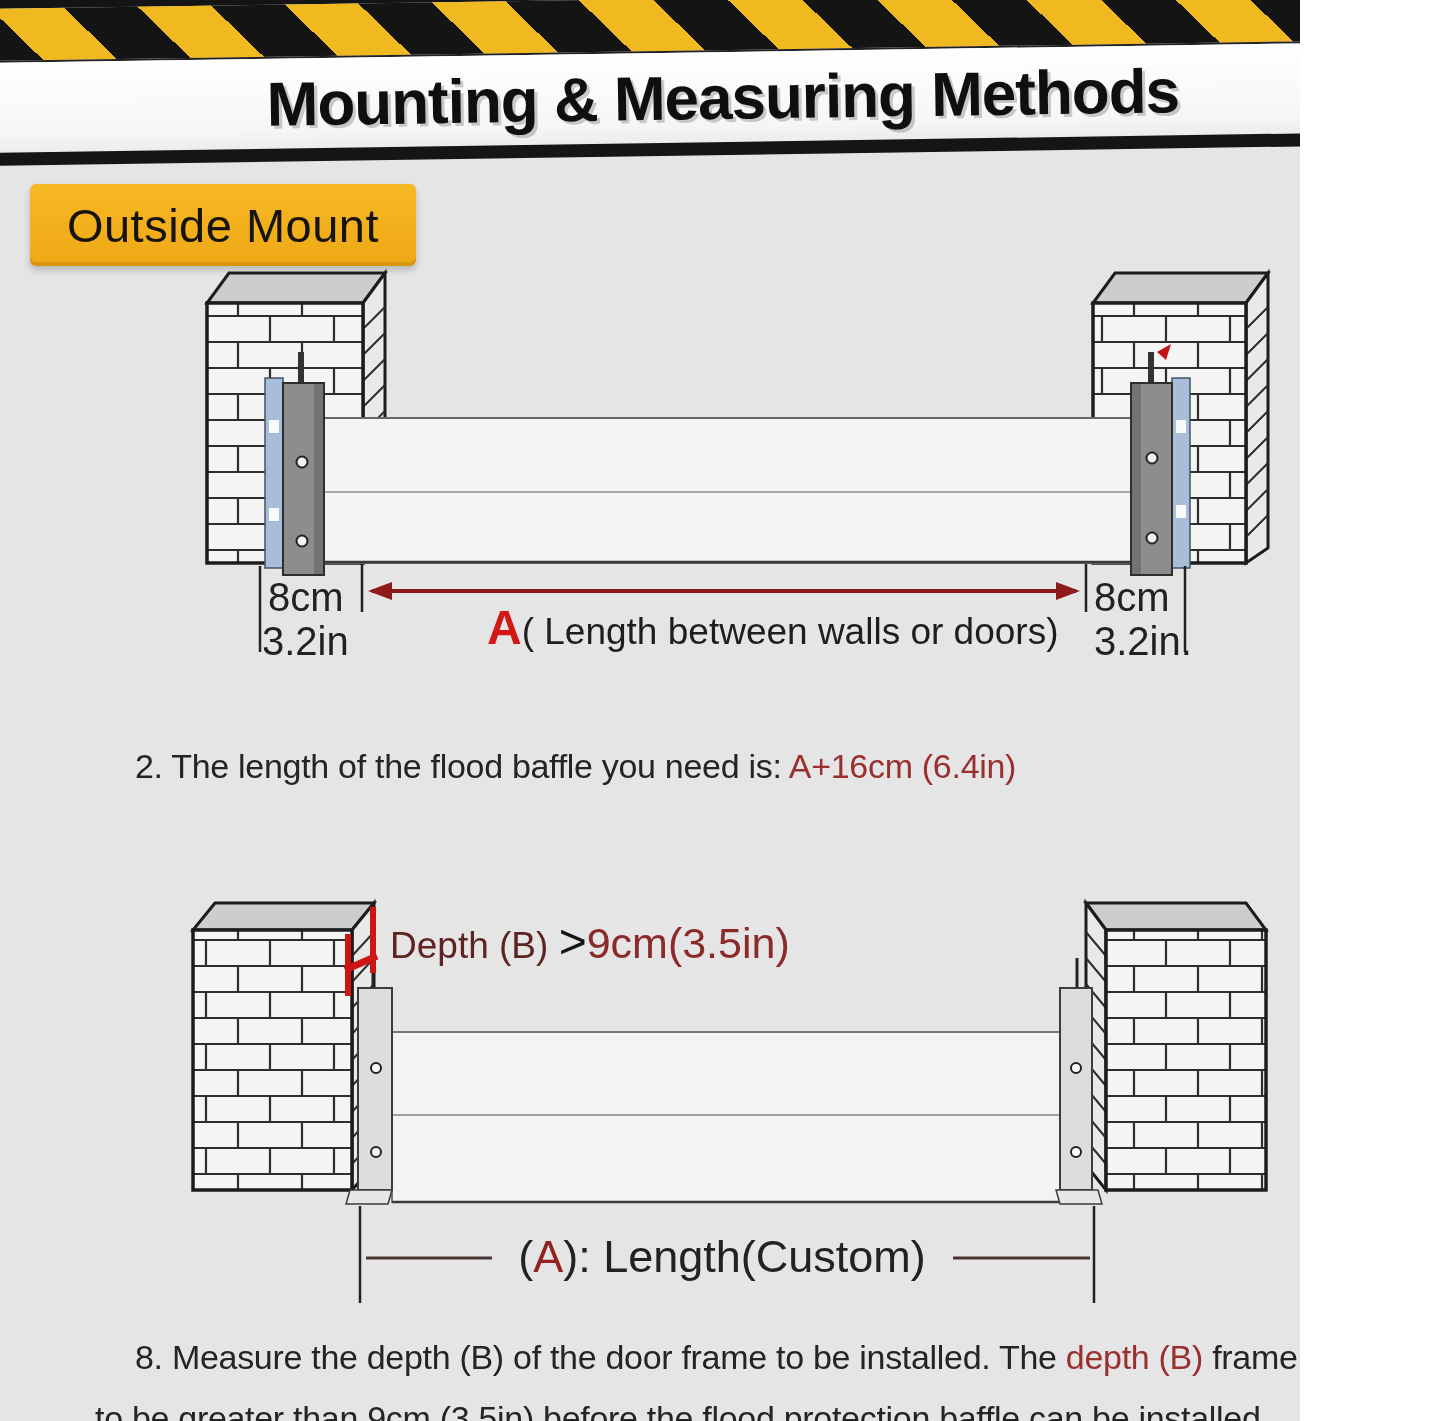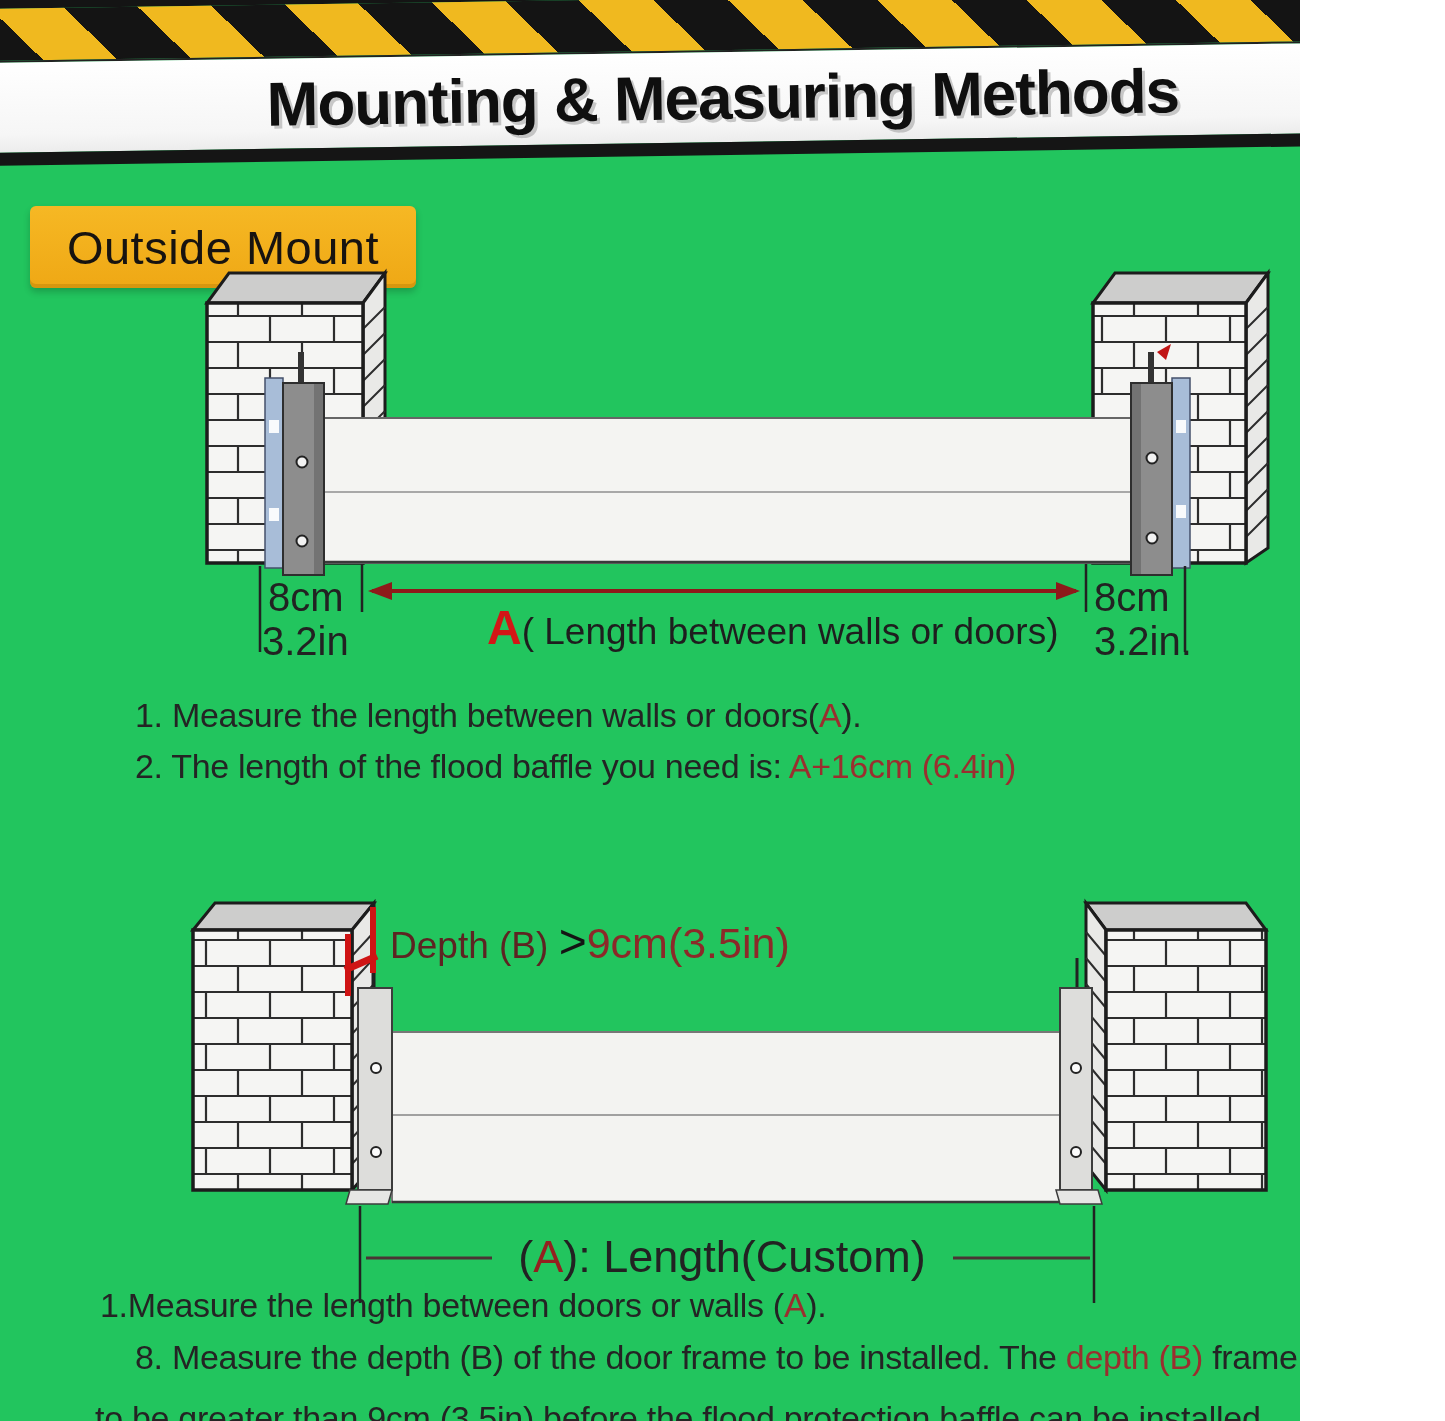"Mounting & Measuring Methods" #page { background: #22c55e -> #e5e5e5 }
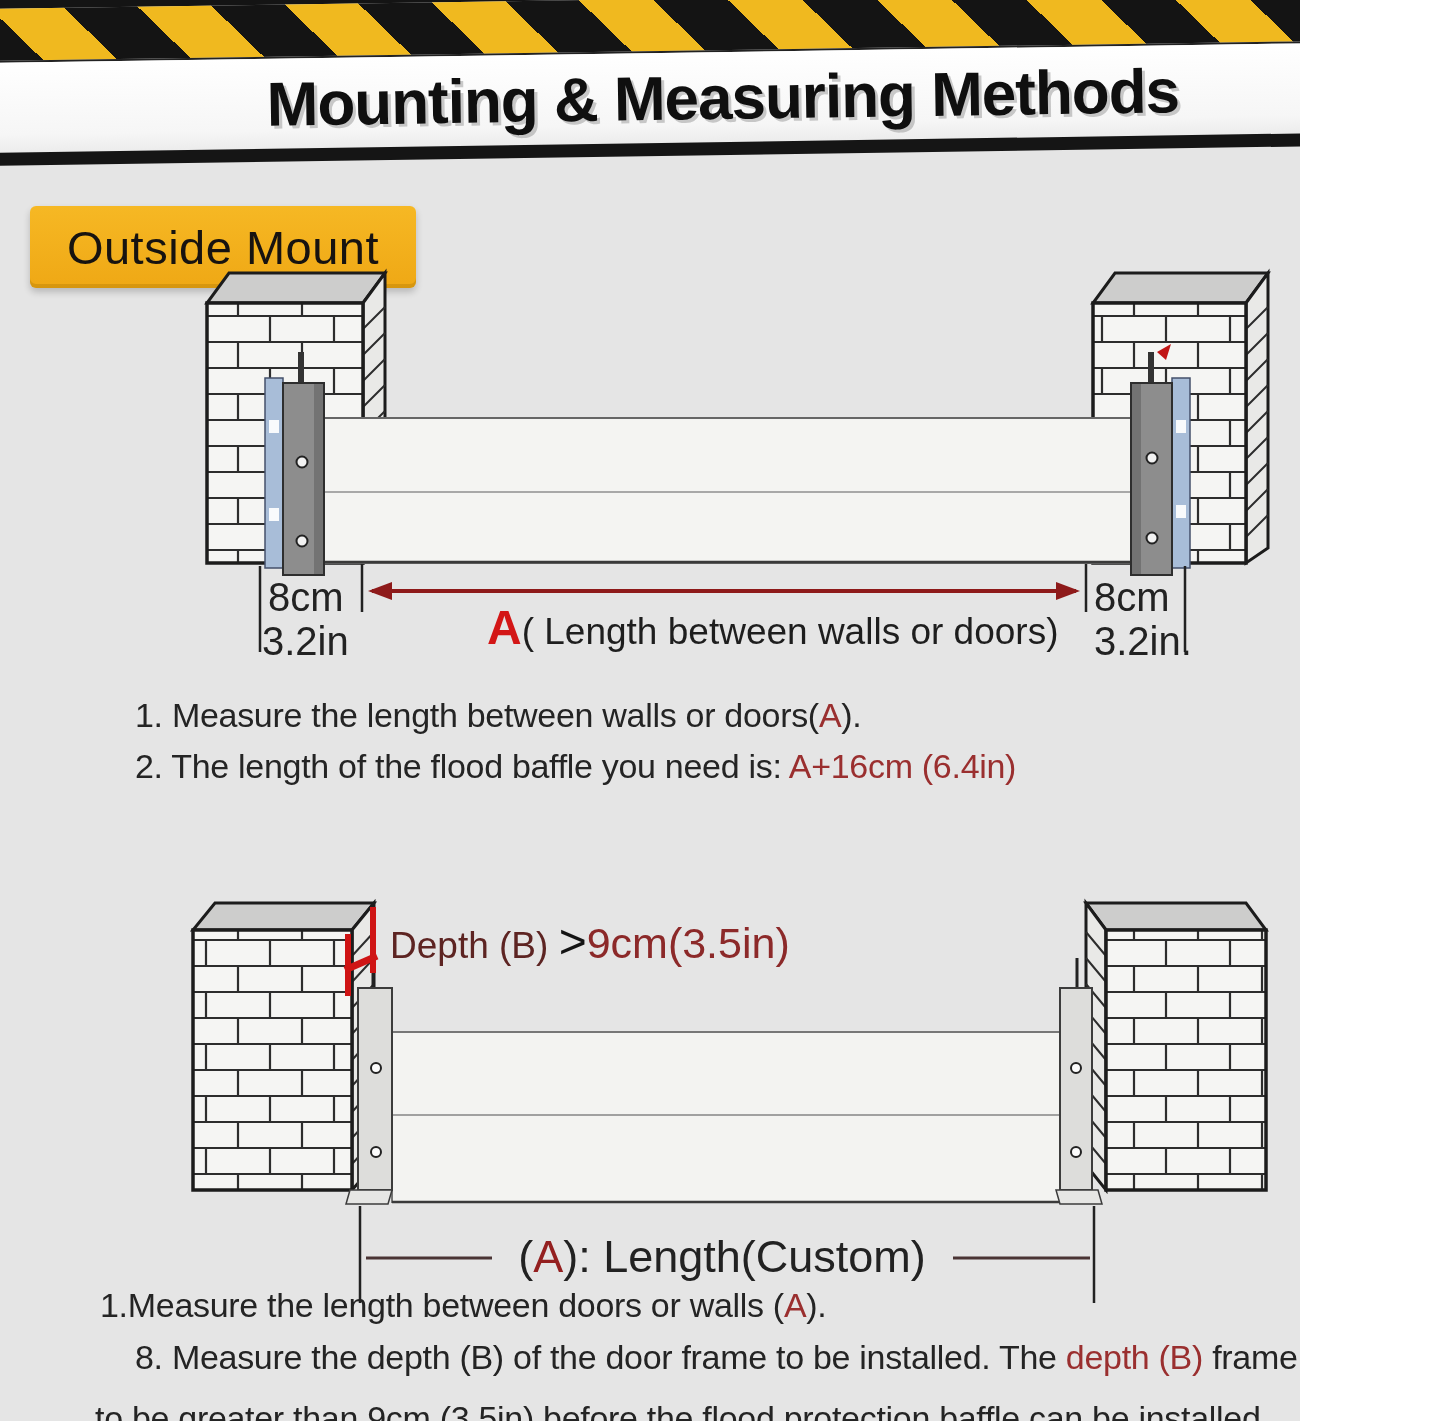"Outside Mount" .badge { margin-top: 22px -> none }
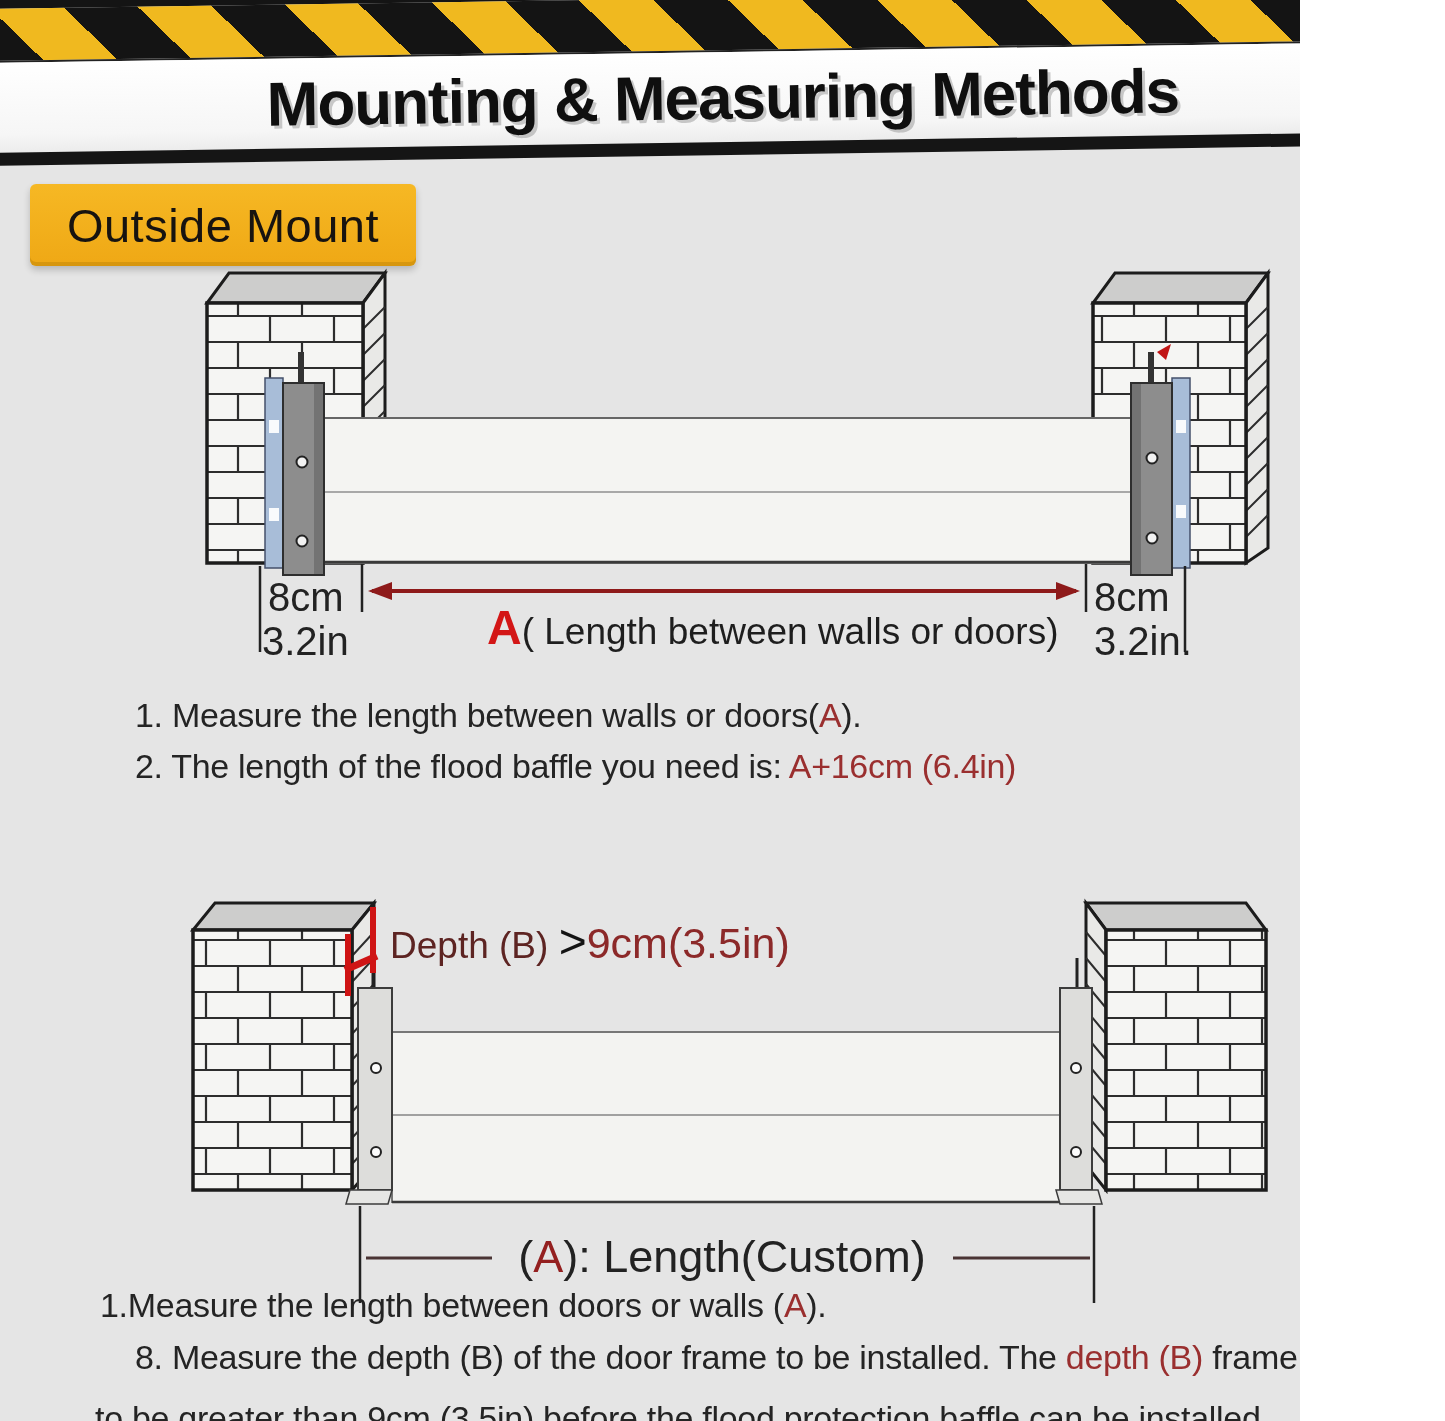"1. Measure the length between" div.step { html: <div><span>1. Measure the length between walls or doors(</span><span>A</span><span>).</span></div> -> none }
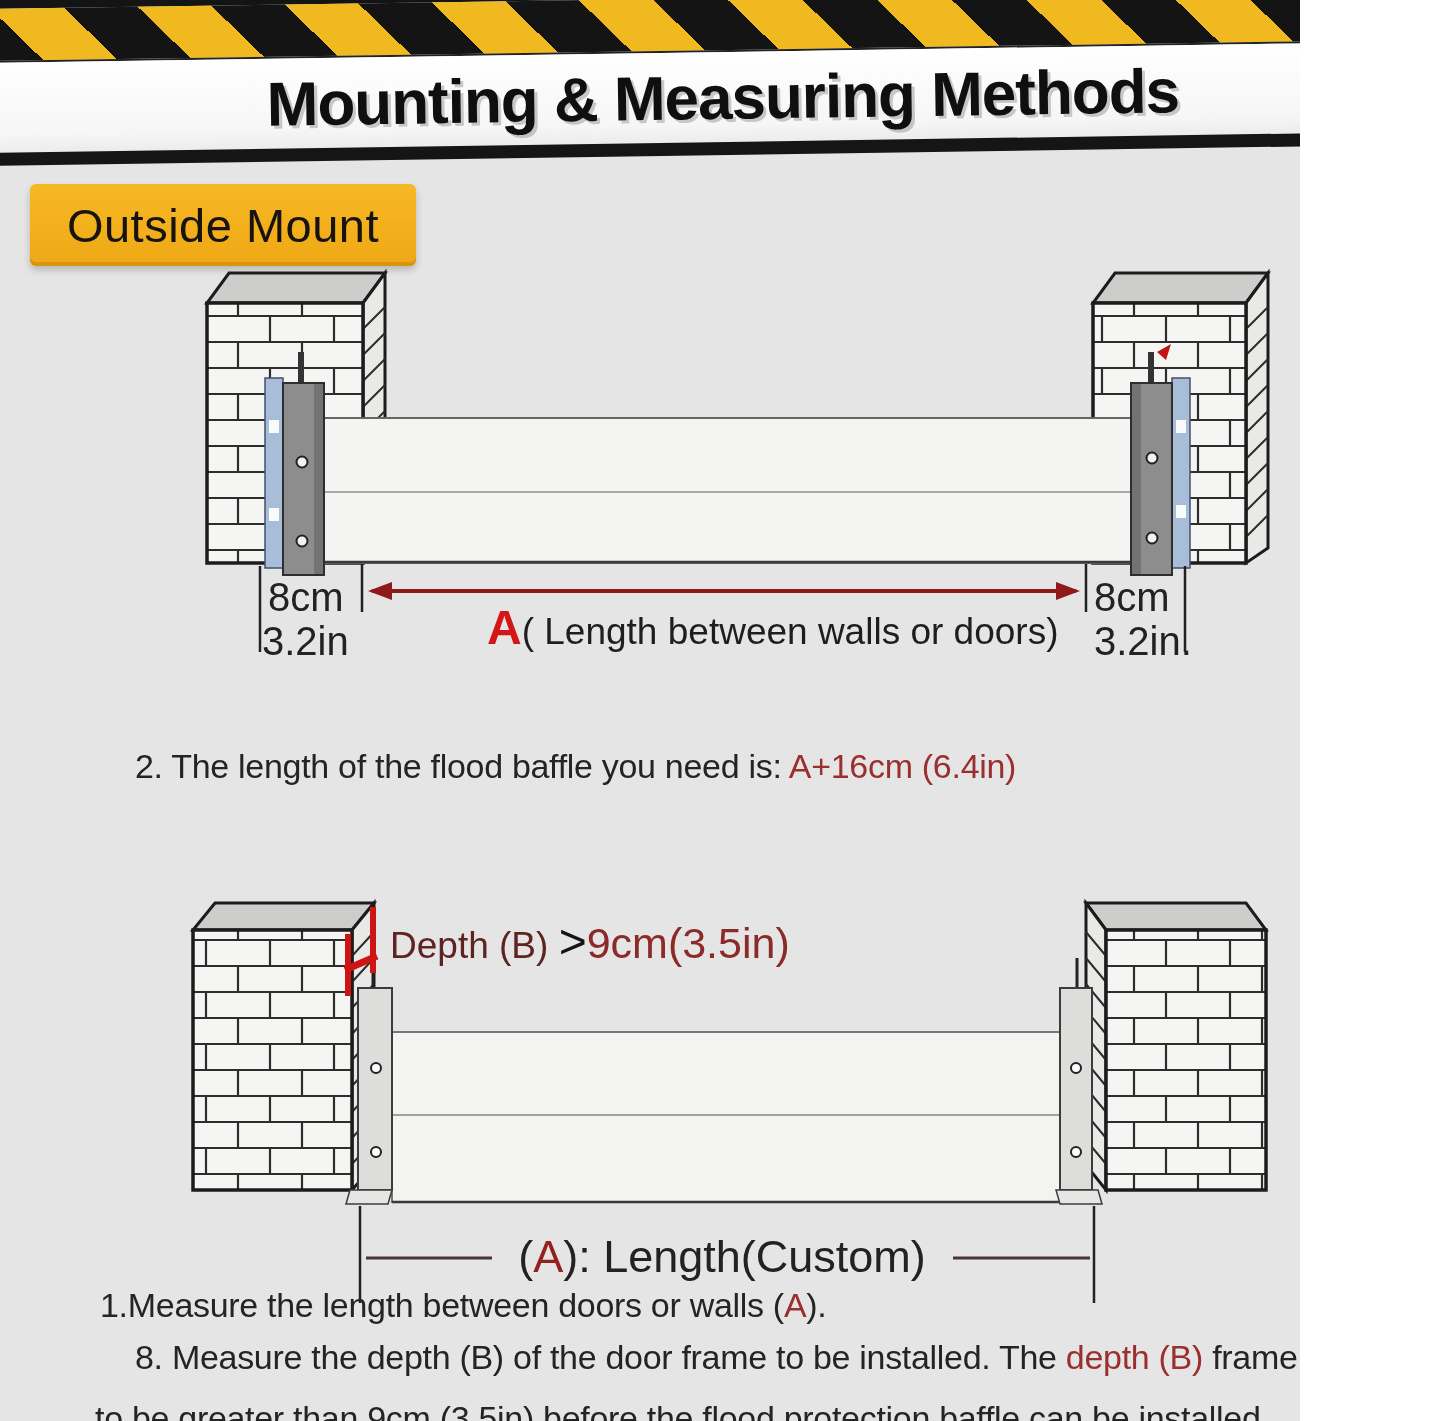"1.Measure the length between doors" div.step { html: <div><span>1.Measure the length between doors or walls (</span><span>A</span><span>).</span></div> -> none }
